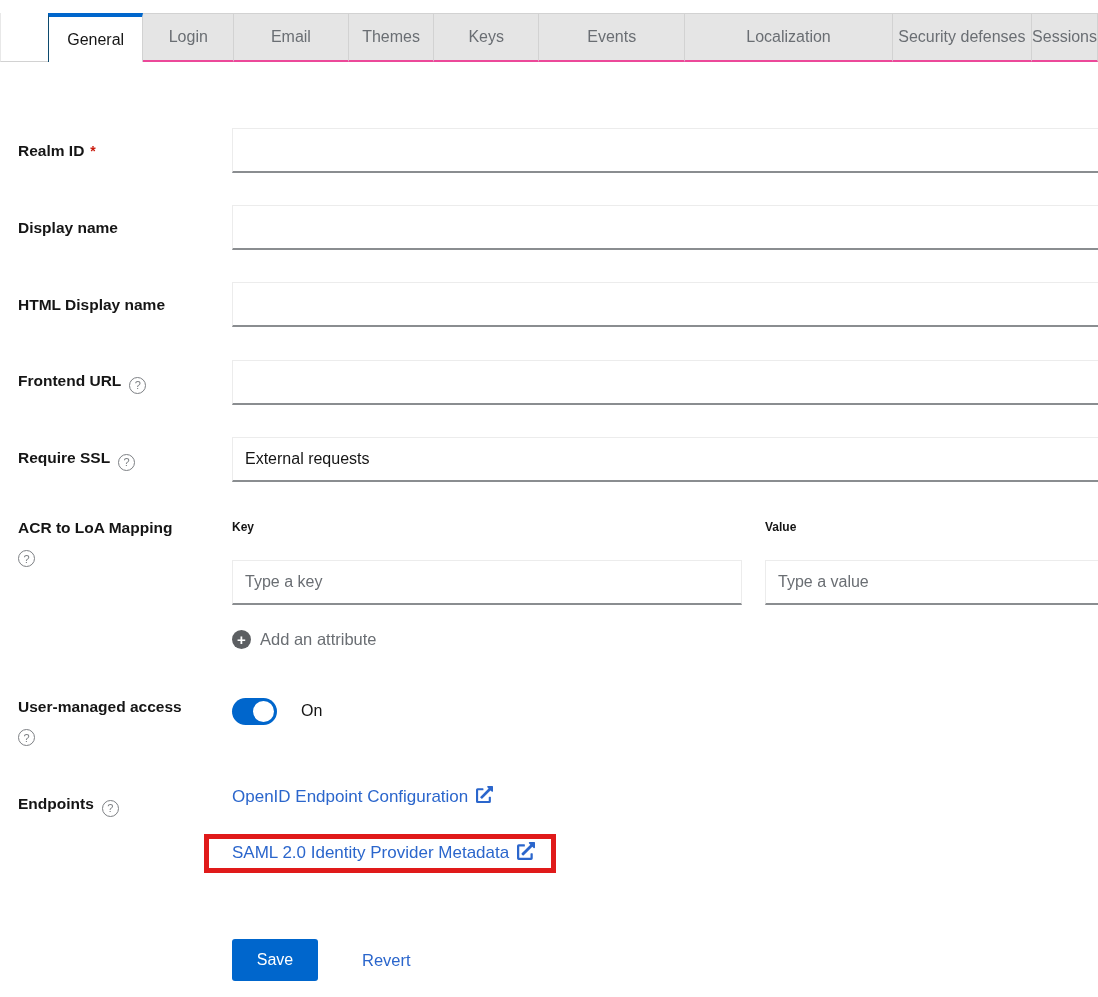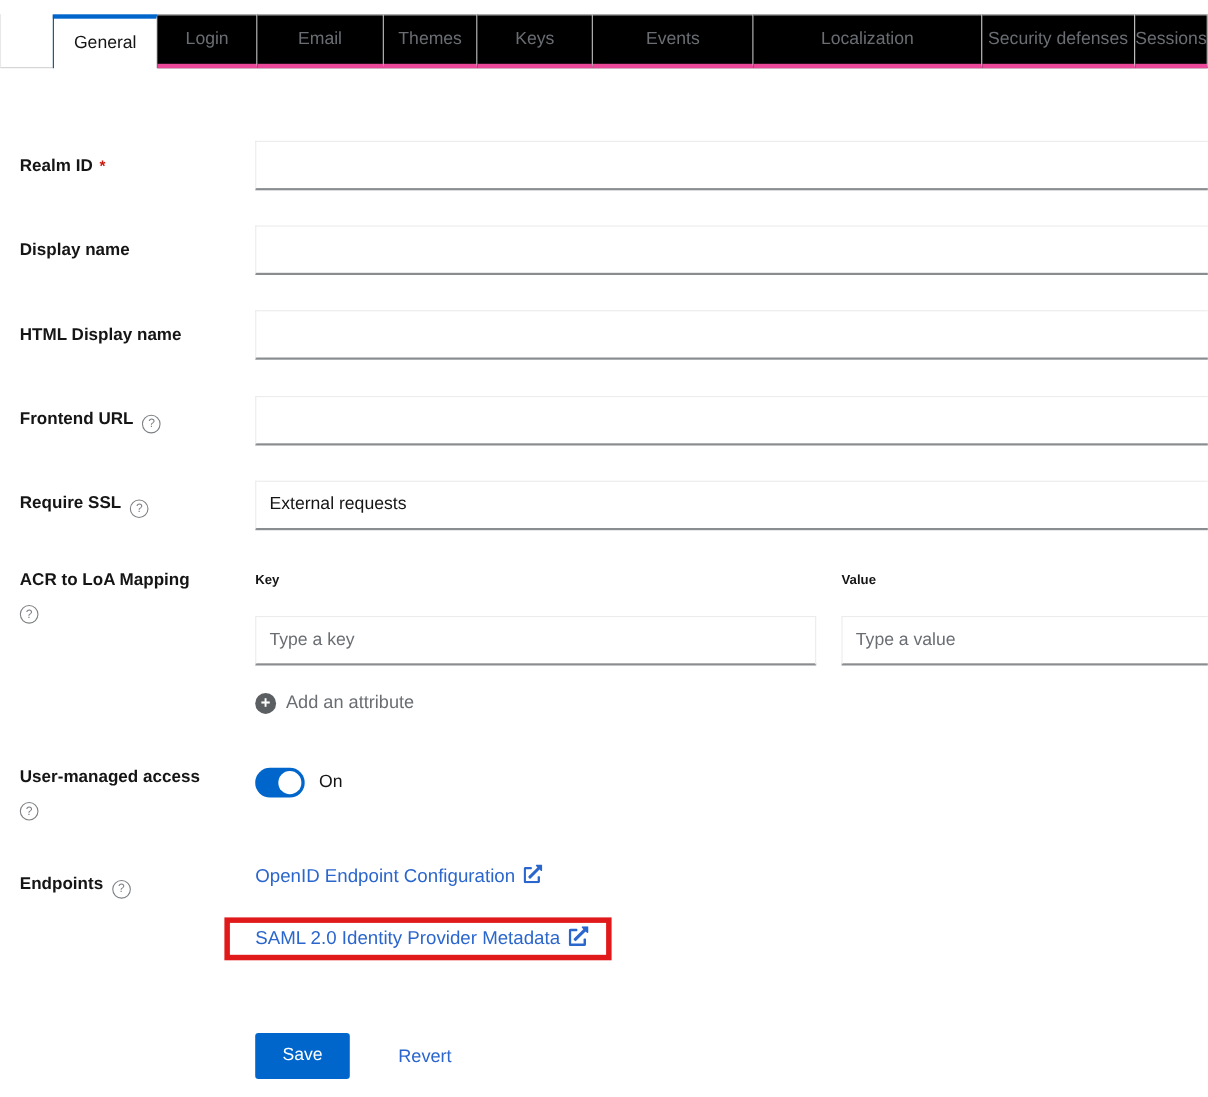"Login" .tab { background: #000000 -> #e5e5e5; border-bottom: 4px solid #ec4899 -> 2px solid #ec4899 }
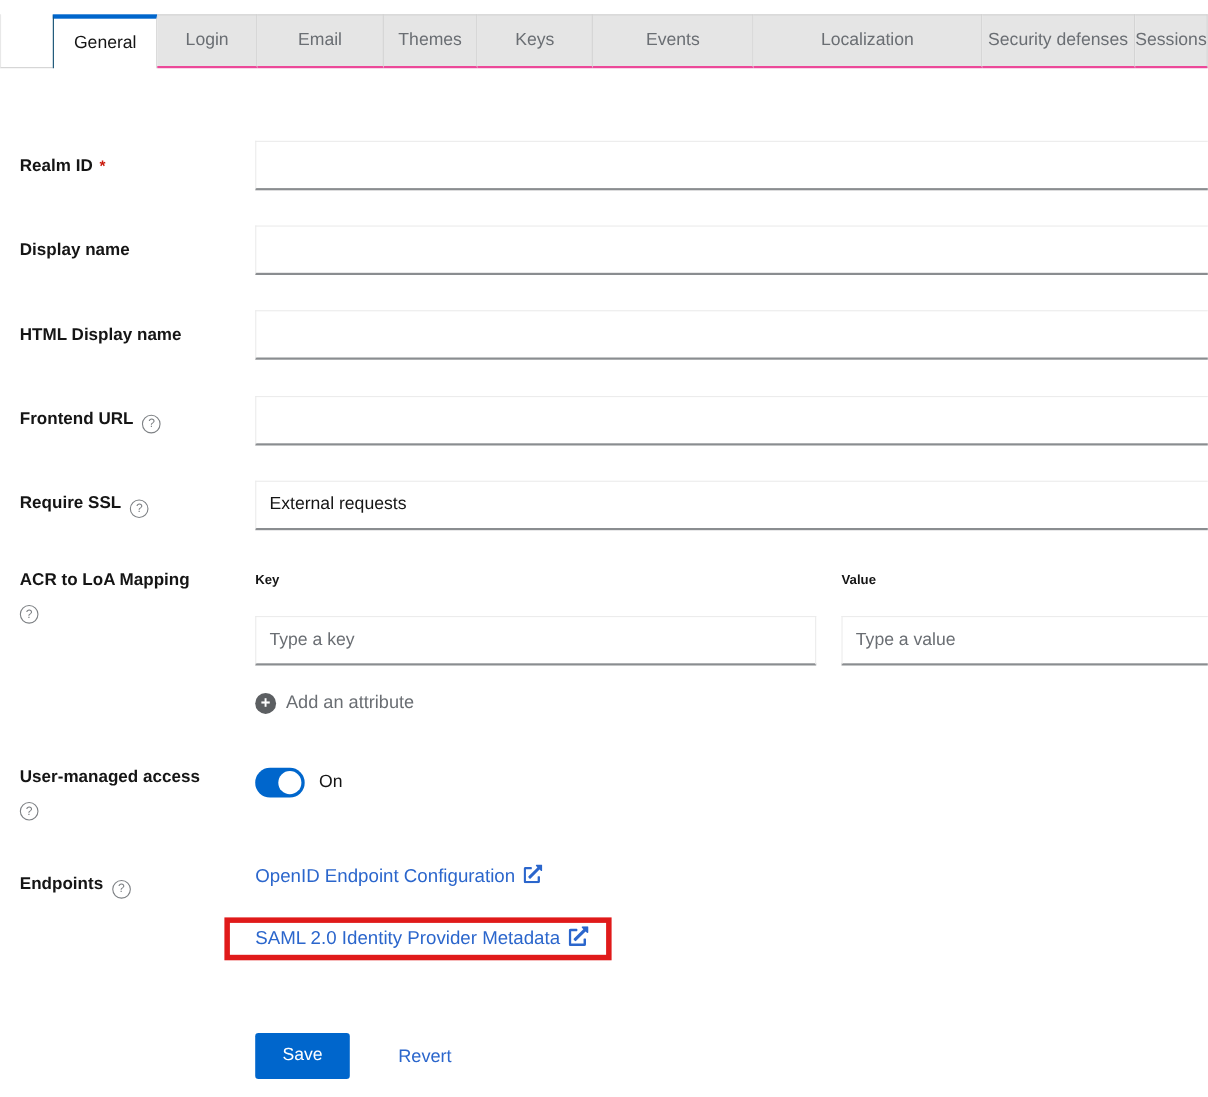"On" .toggle-row-content { gap: 13px -> 24px }
